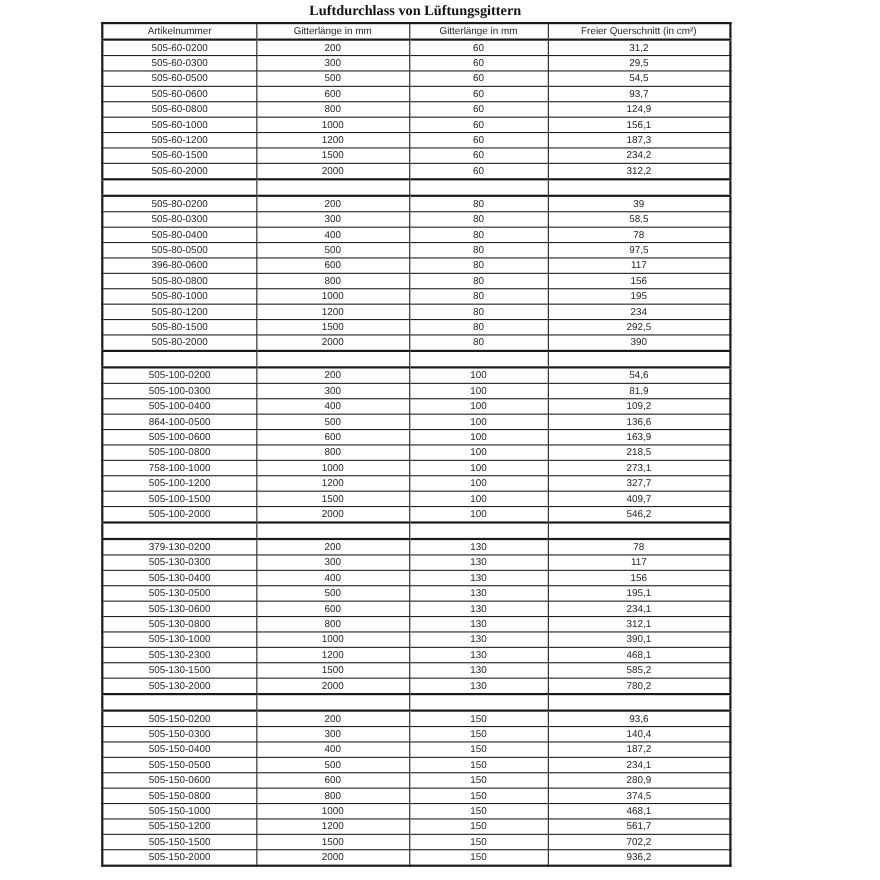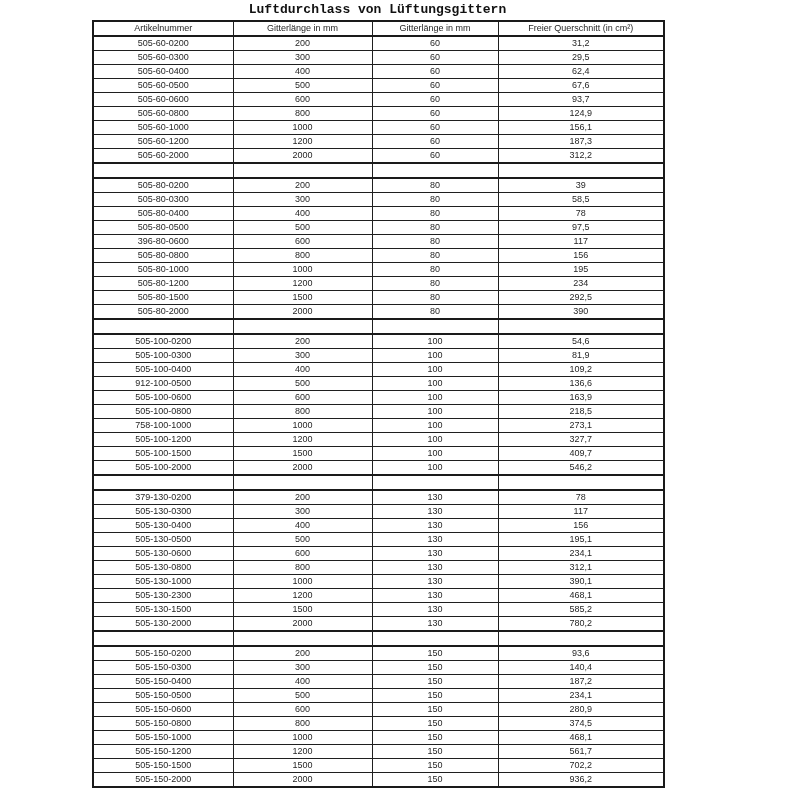"Luftdurchlass von Lüftungsgittern" .title { font-family: Liberation Mono, monospace -> Liberation Serif, serif }
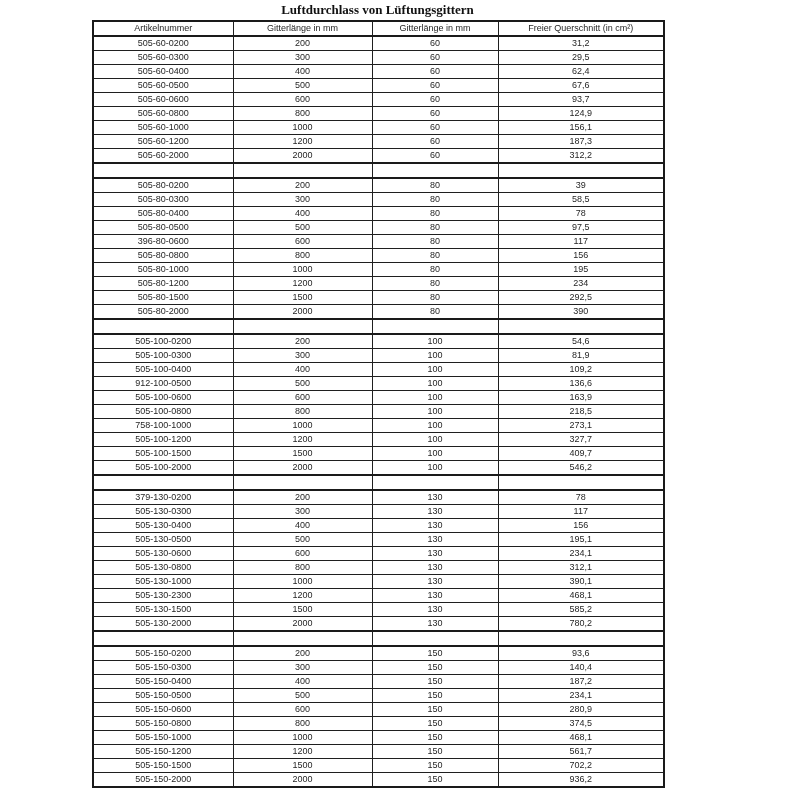"505-60-0400" tr.data-row { html: <tr> <td>505-60-0400</td> <td>400</td> <td>60</td> <td>62,4</td> </tr> -> none }
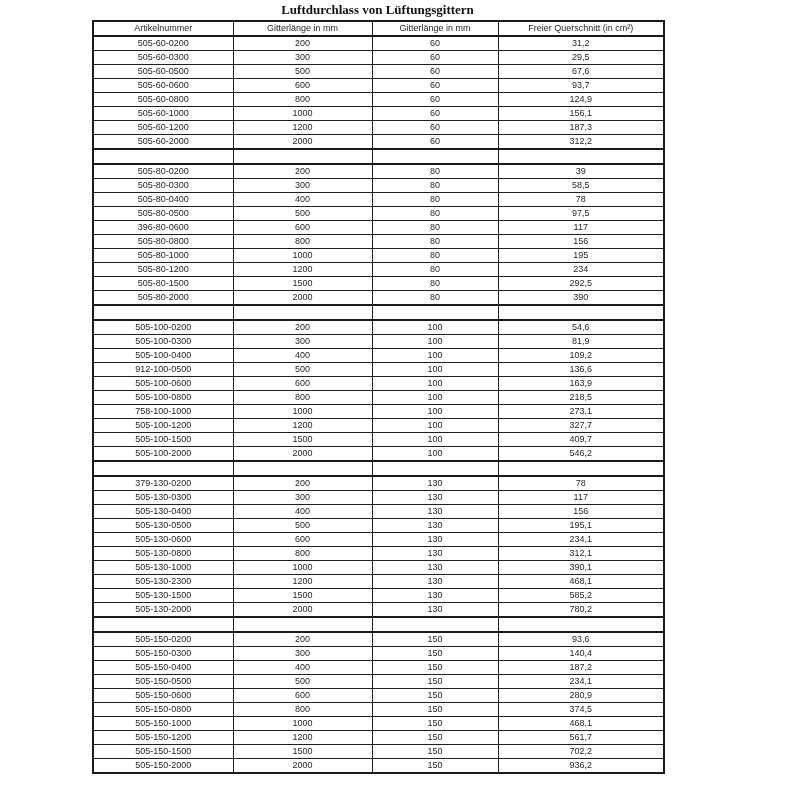"67,6" td { text: 67,6 -> 54,5 }
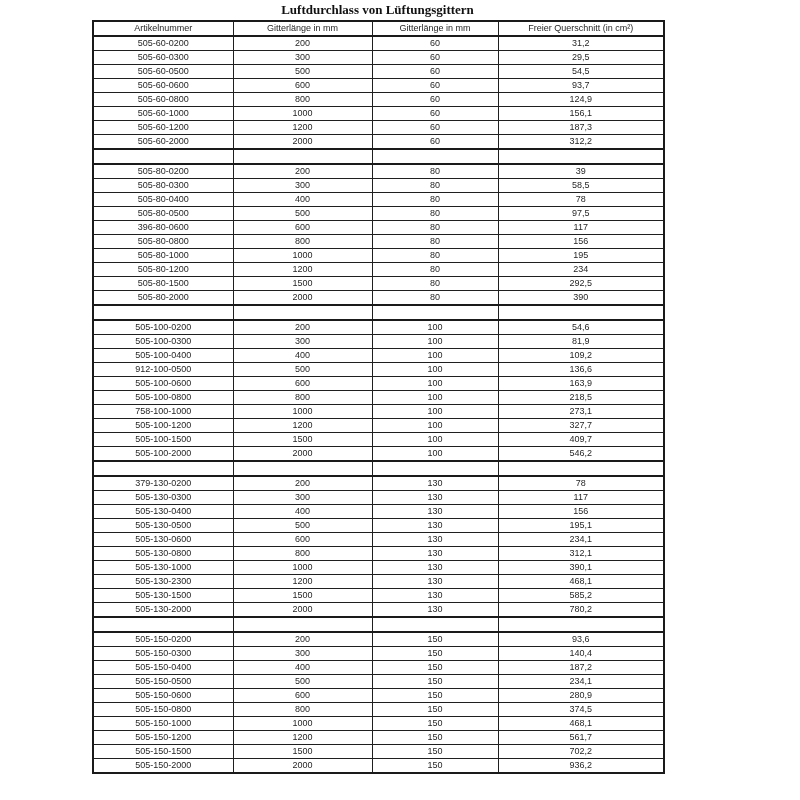"505-60-1500" tr.data-row { html: none -> <tr> <td>505-60-1500</td> <td>1500</td> <td>60</td> <td>234,2</td> </tr> }
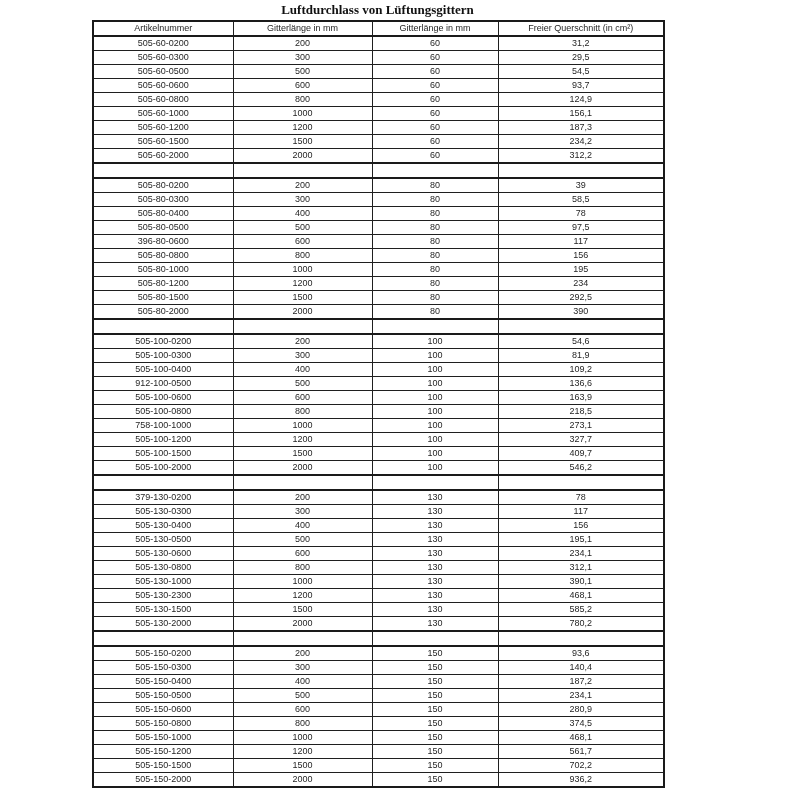"912-100-0500" td { text: 912-100-0500 -> 864-100-0500 }
